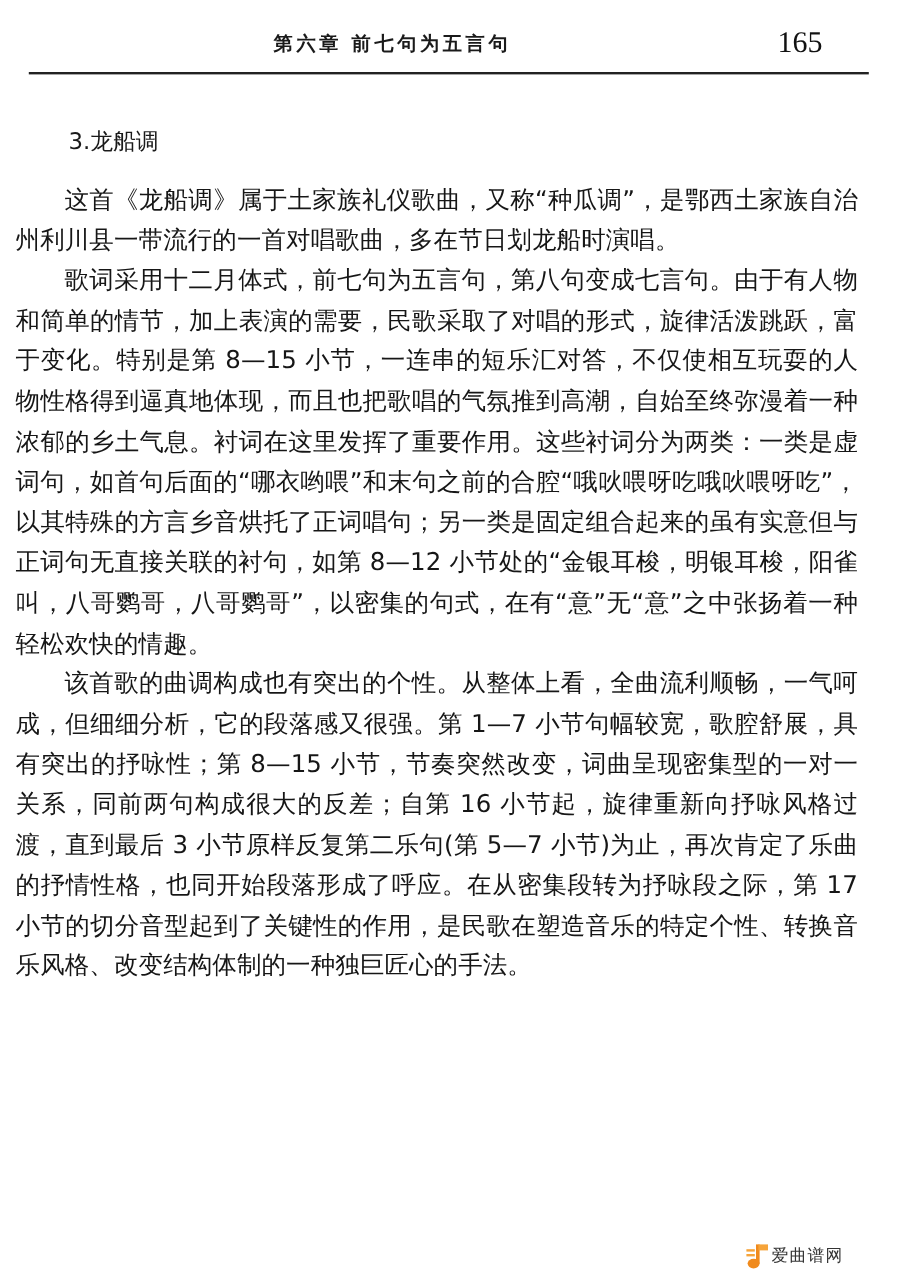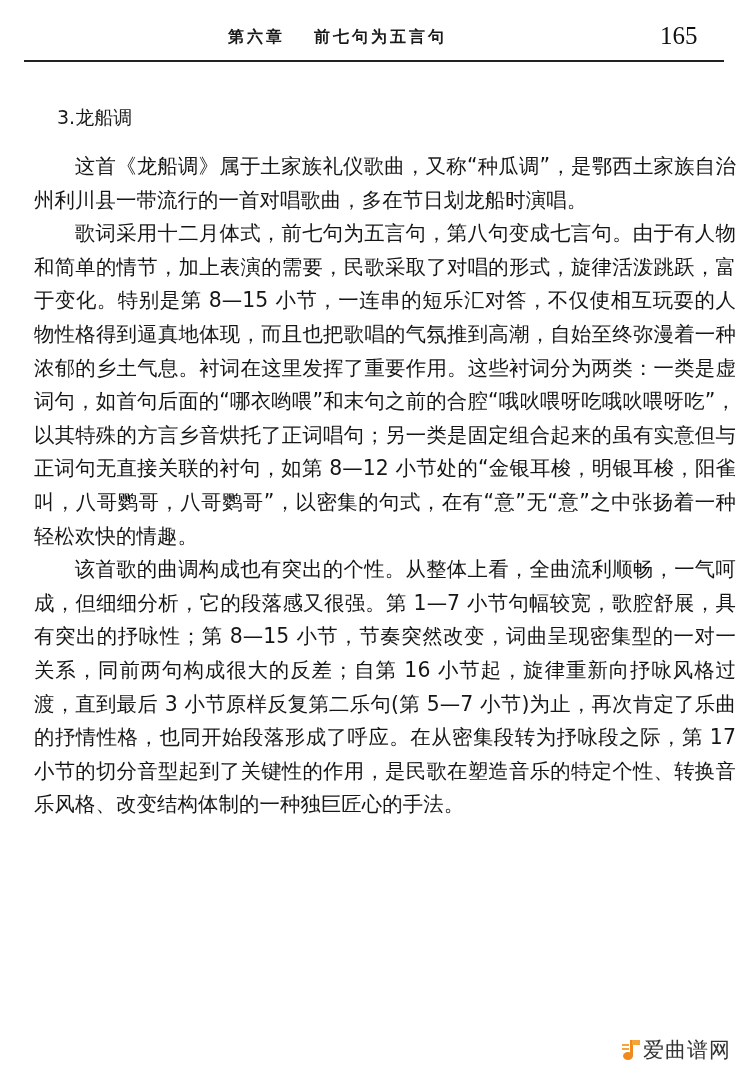"第六章" .running-head .chap { margin-right: 29px -> 8px }
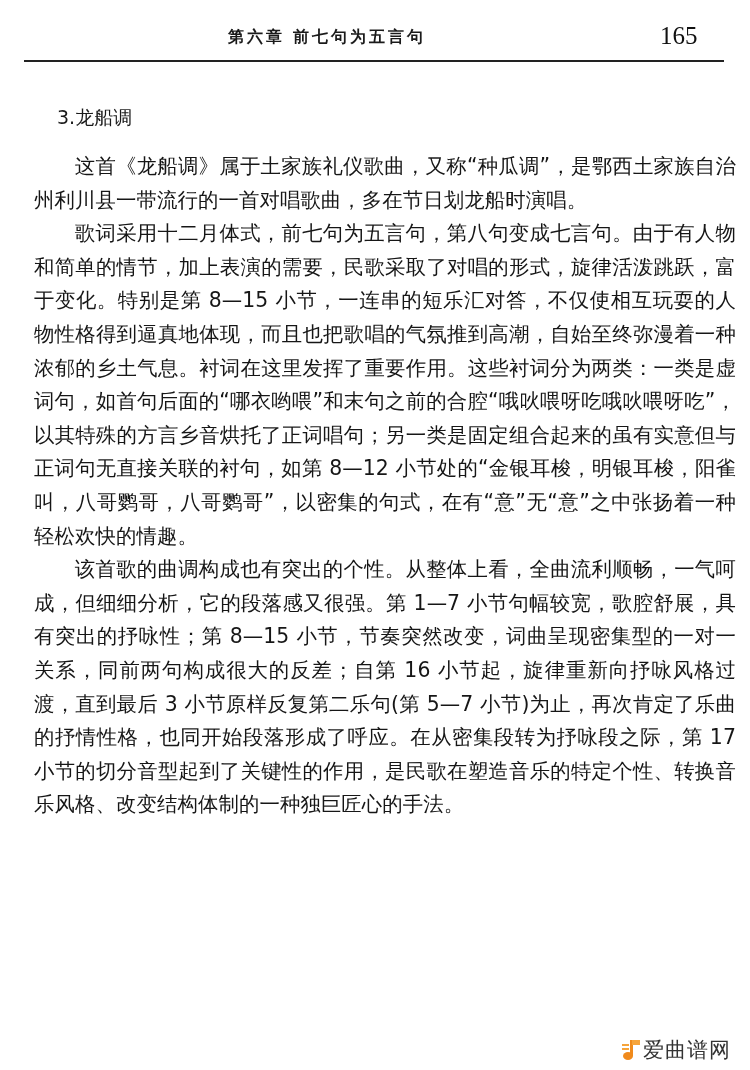"165" .page-number { margin-left: 12px -> none }
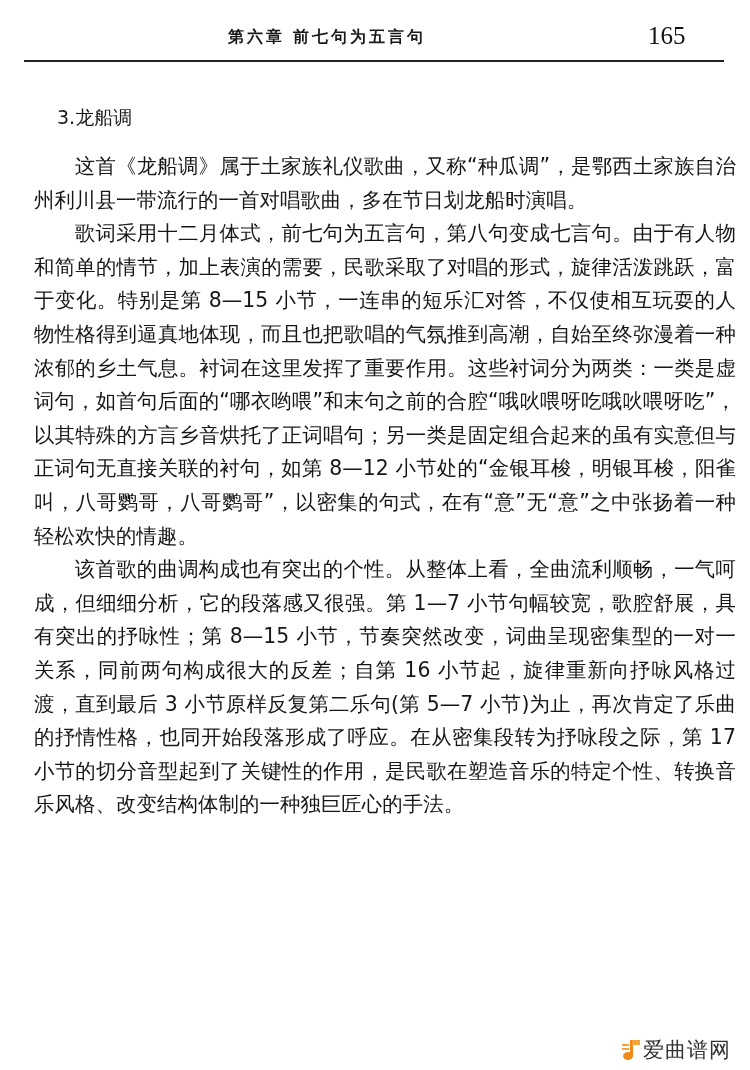"这首《龙船调》属于土家族礼仪歌曲，又称“种瓜调”，是鄂西土家族自治州利川县一带流" .body-text { left: 34px -> 13px }
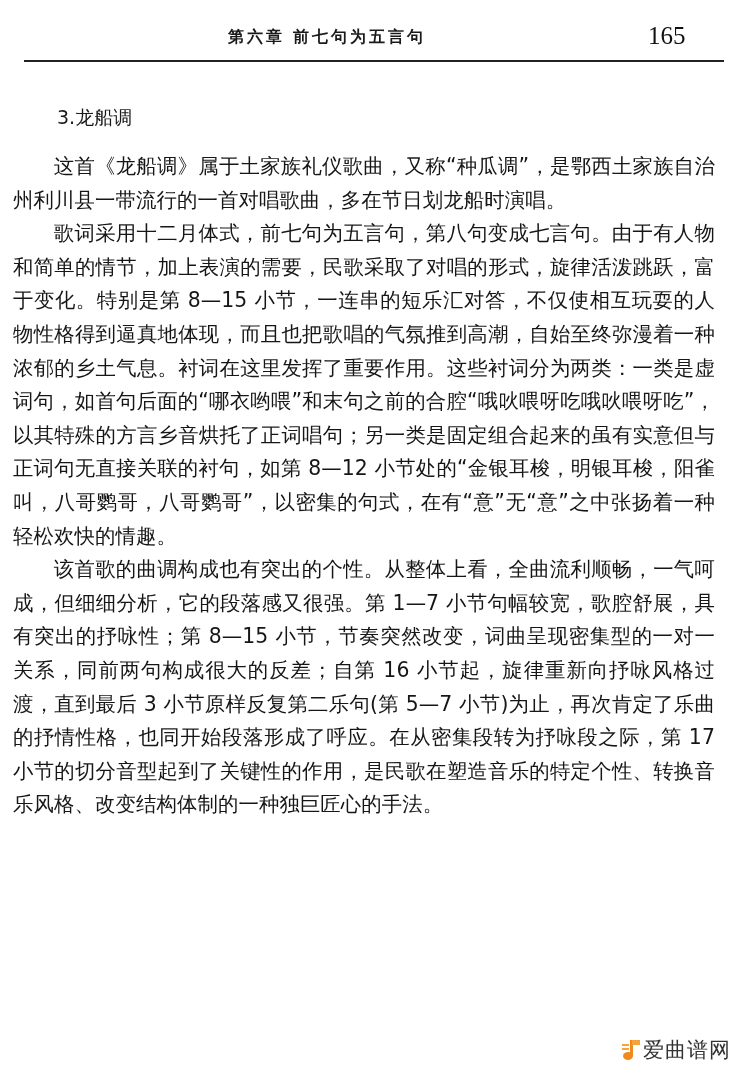"爱曲谱网" .watermark .logo-text { font-size: 21px -> 14px }
